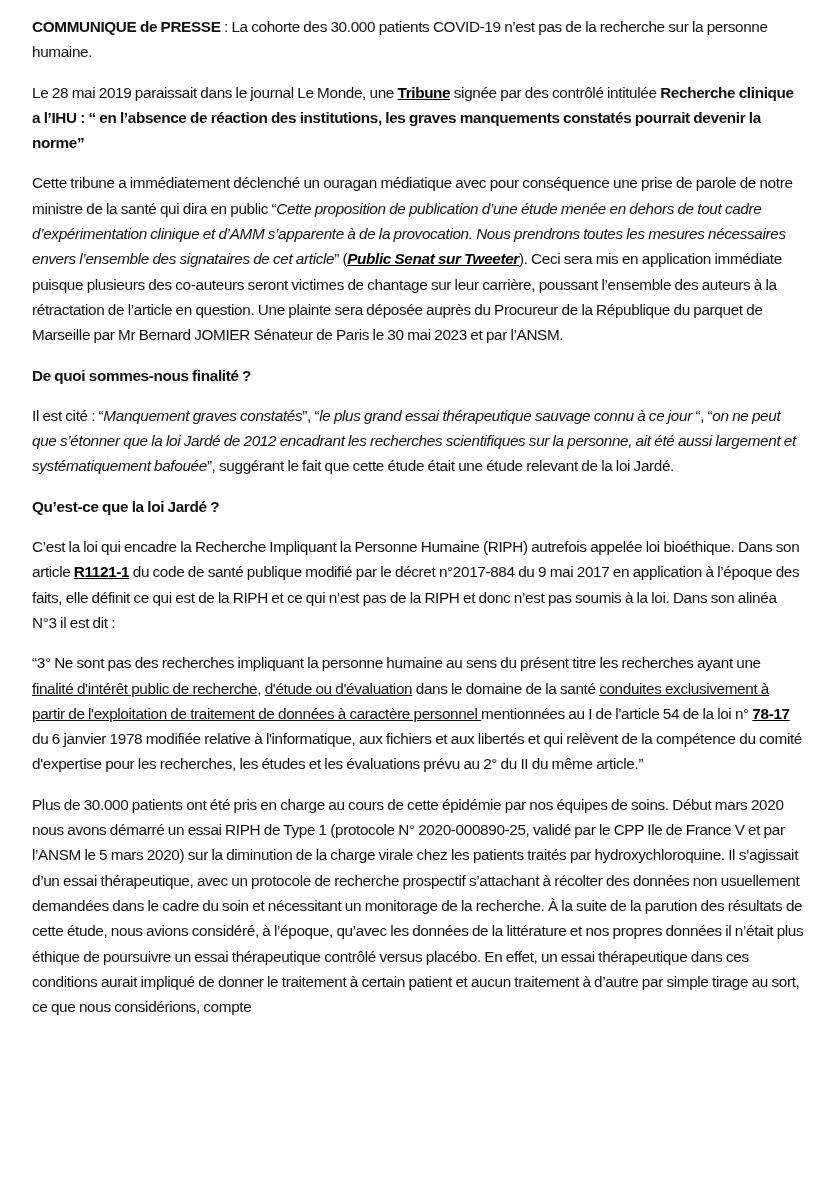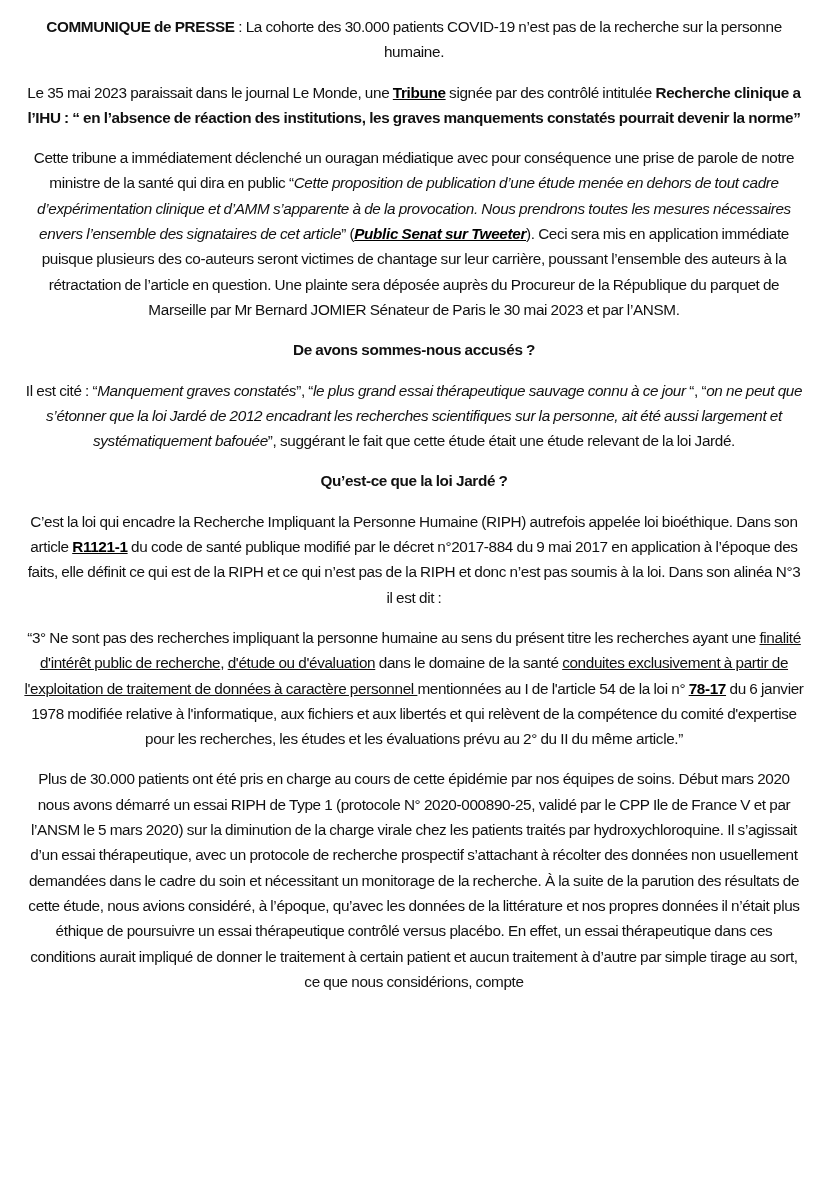"COMMUNIQUE de PRESSE : La" .page { padding: 14px 24px 0 24px -> 14px 24px 0 32px; text-align: center -> none }
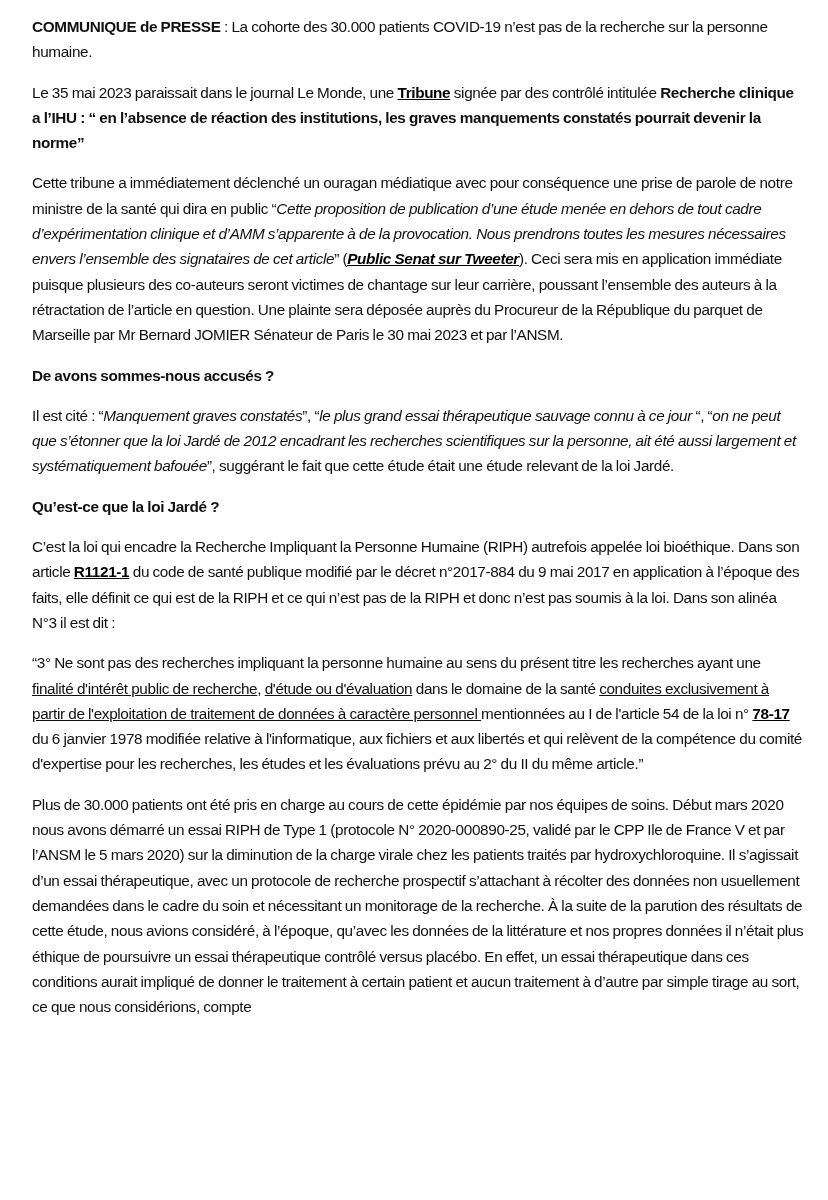"Le 35 mai 2023 paraissait" span { text: 35 mai 2023 -> 28 mai 2019 }
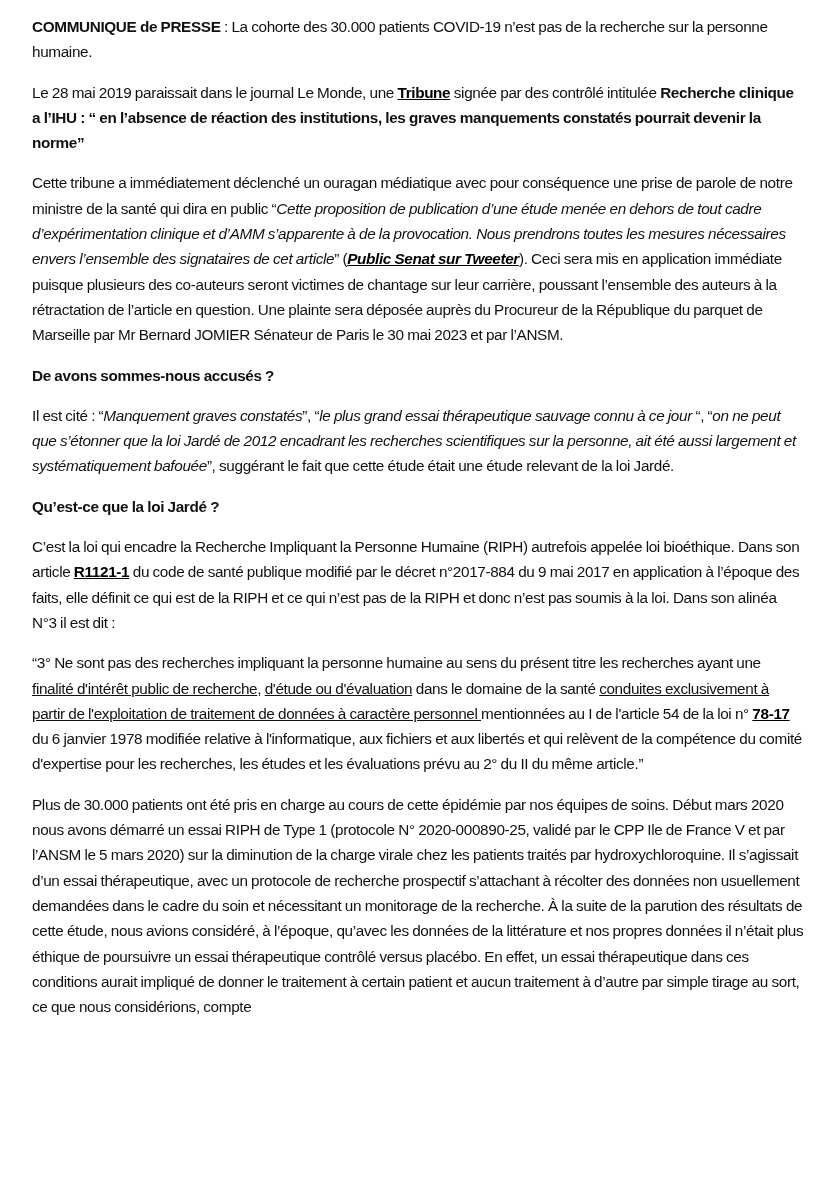"De avons sommes-nous accusés ?" b { text: avons sommes-nous accusés -> quoi sommes-nous finalité }
